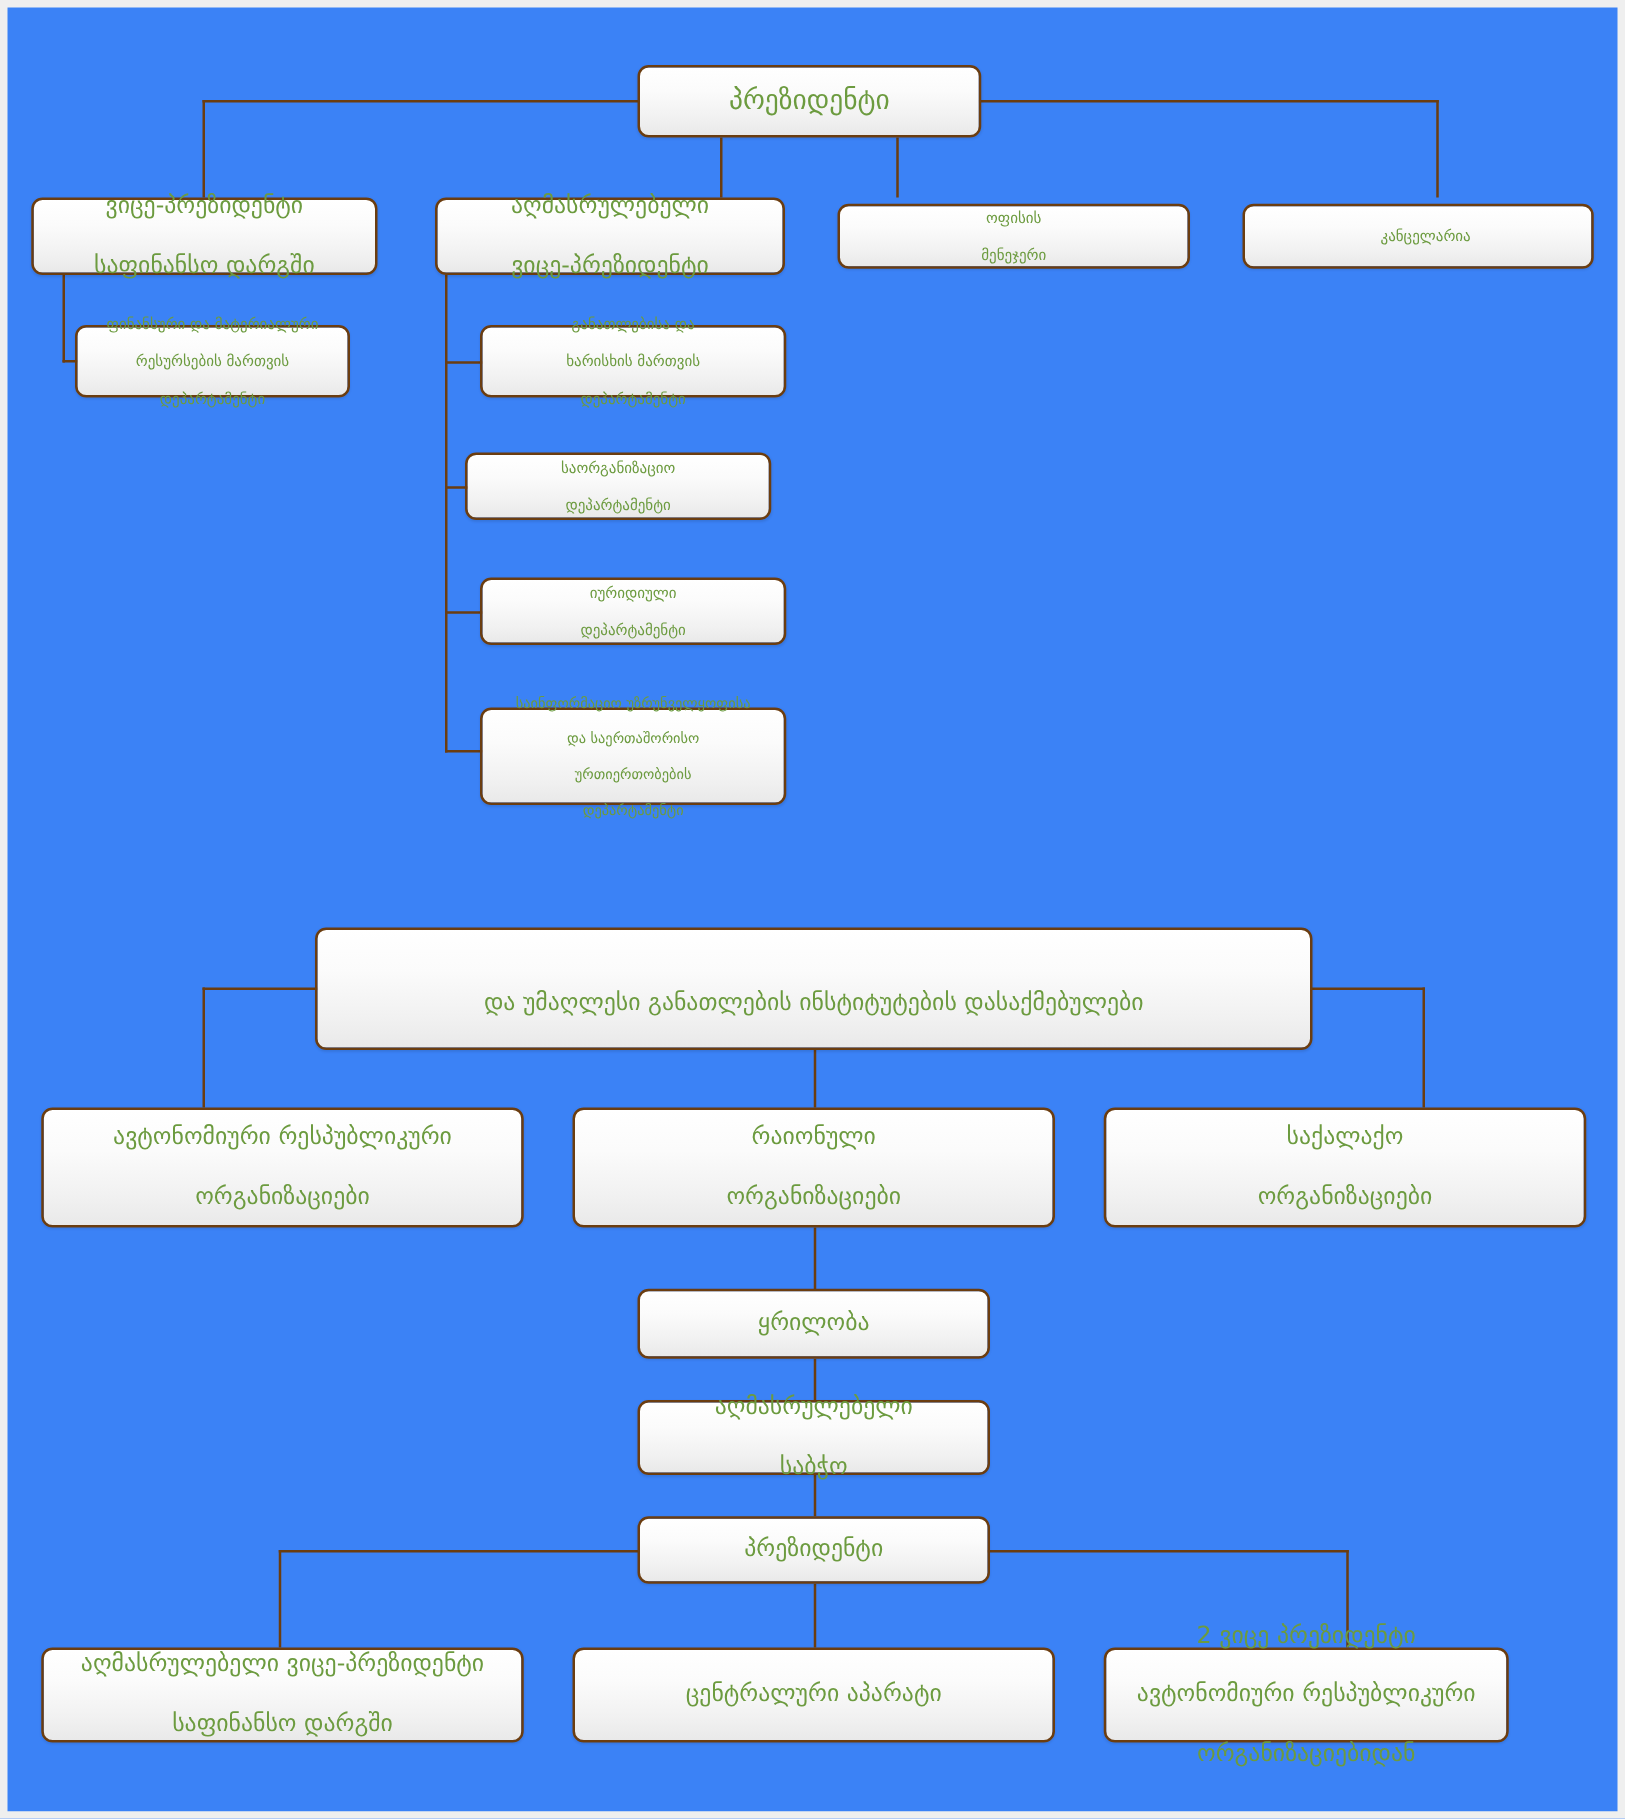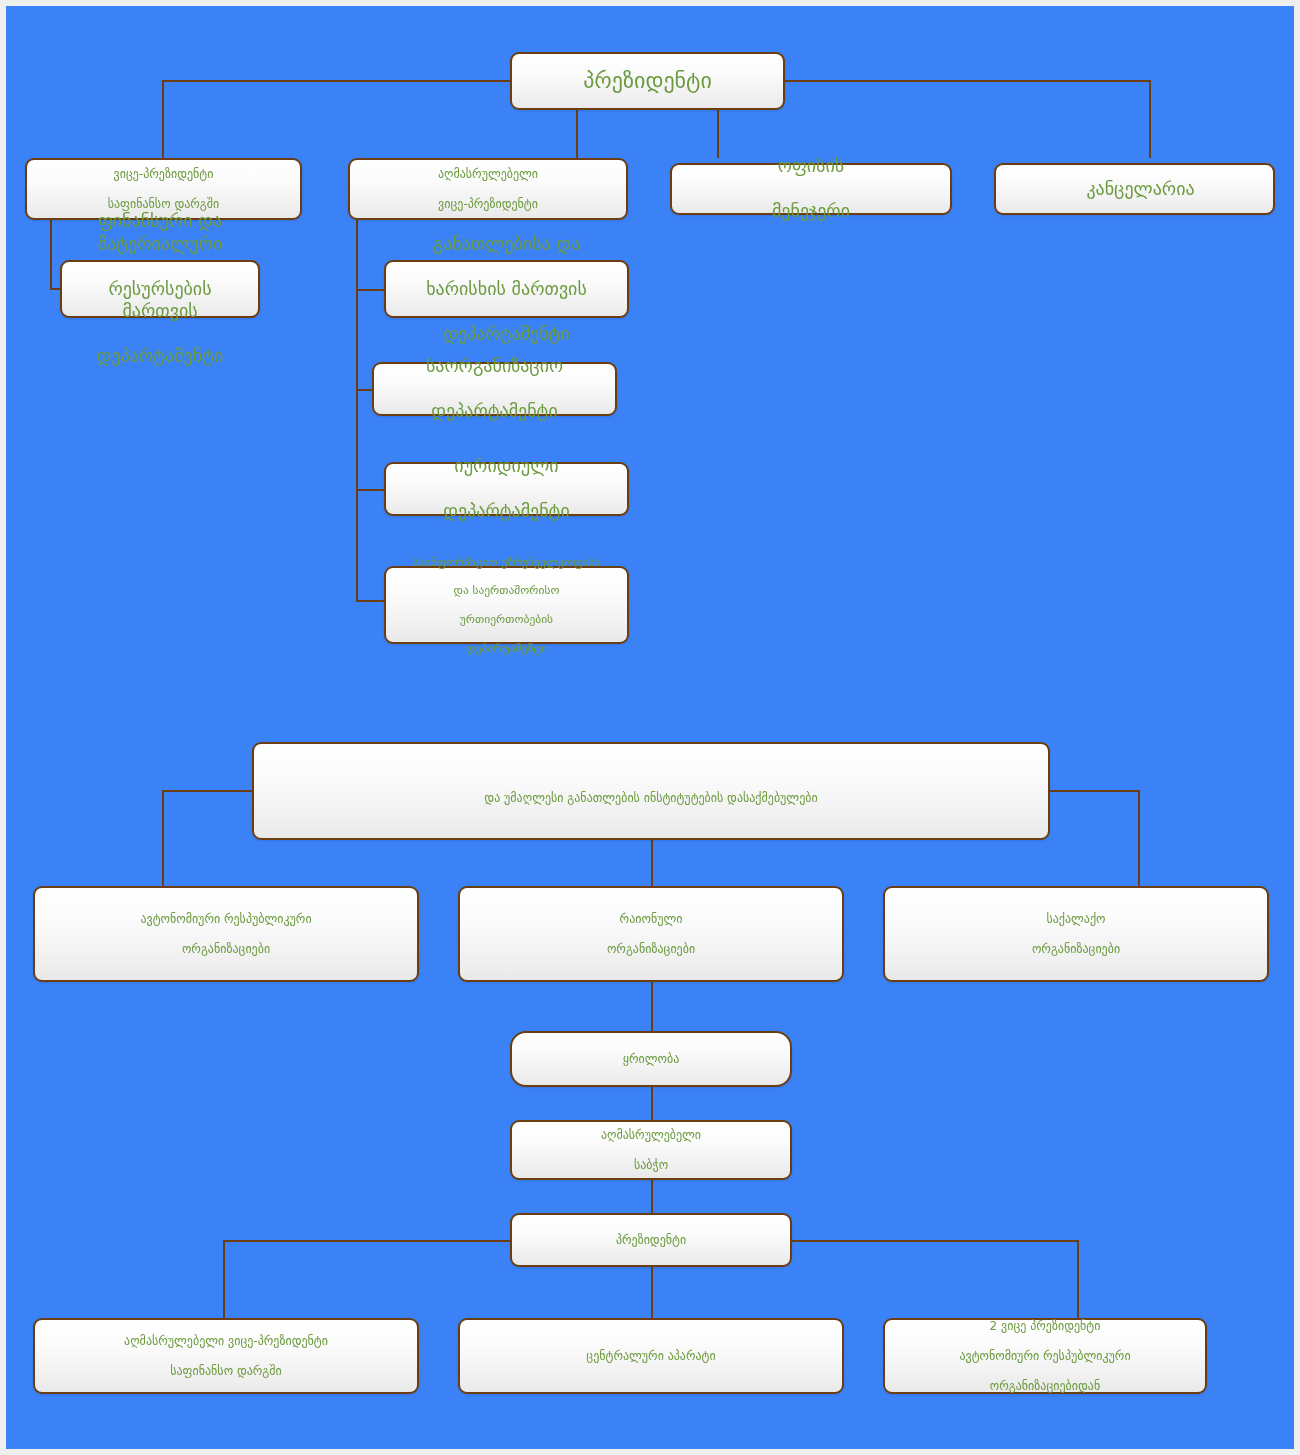"ვიცე-პრეზიდენტი" .f-lg { font-size: 12px -> 19px }
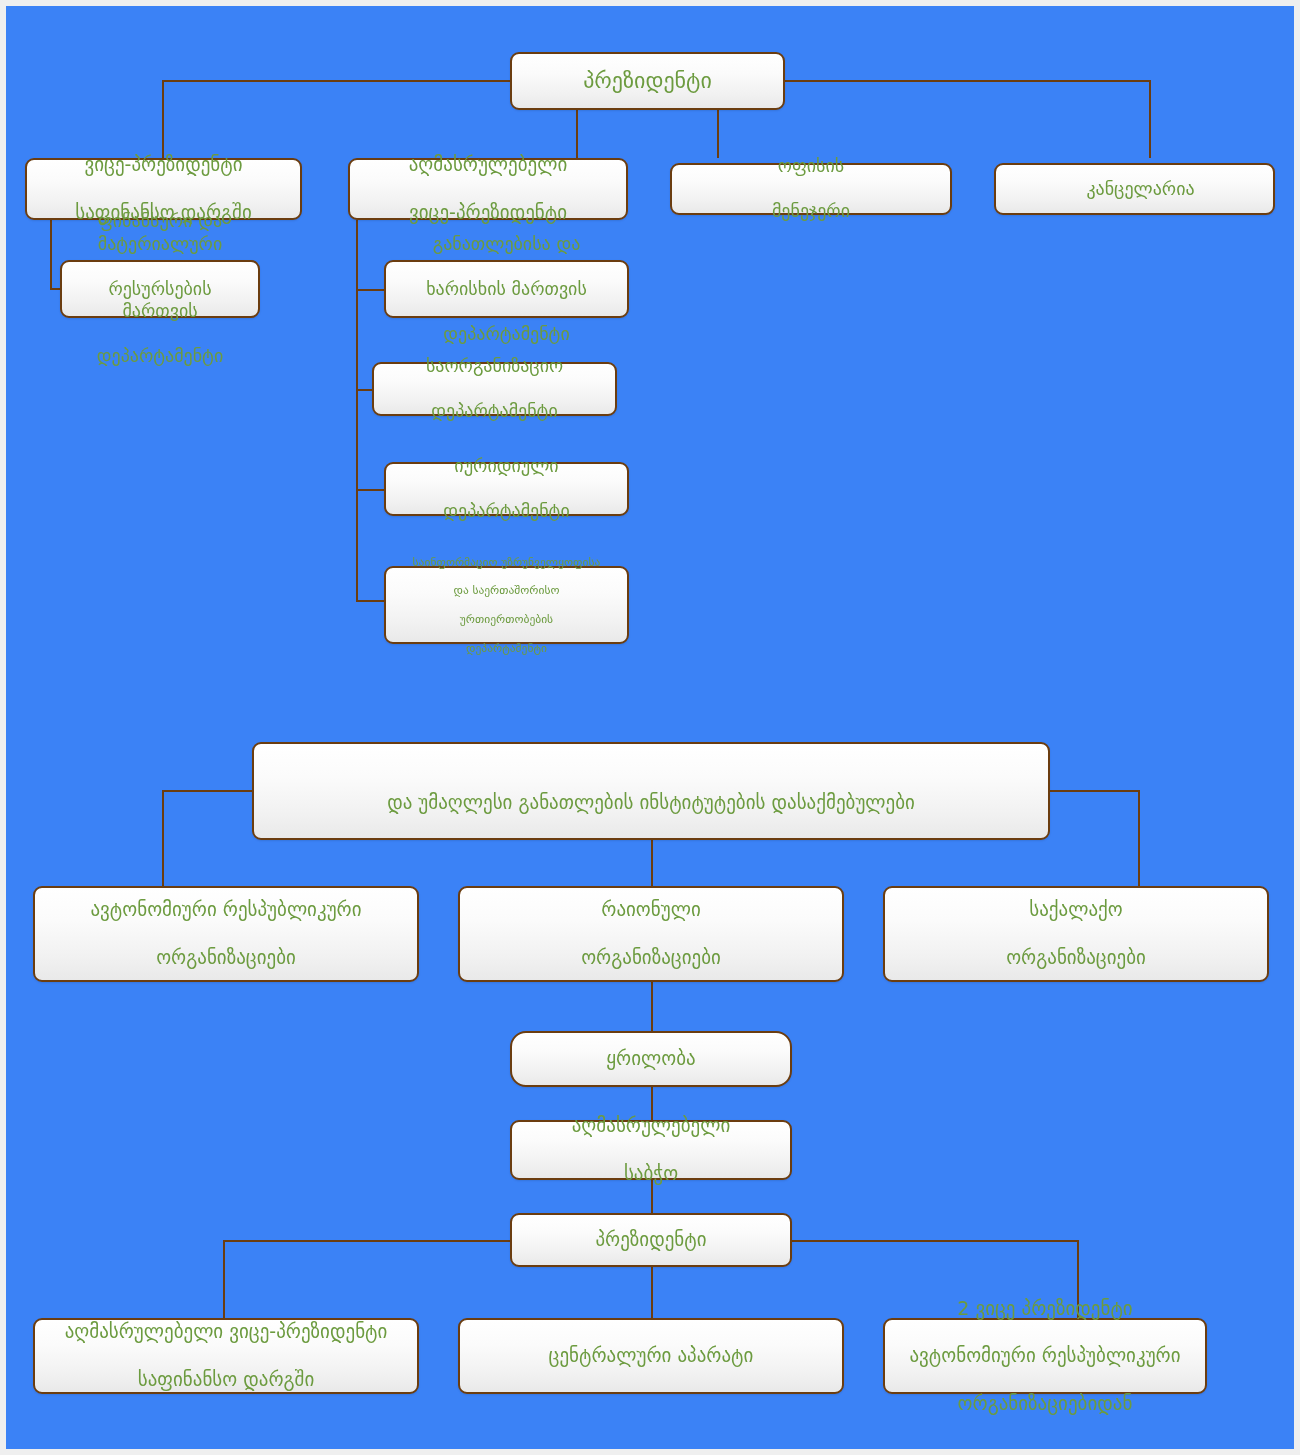"ოფისის" .f-sm { font-size: 18px -> 12px }
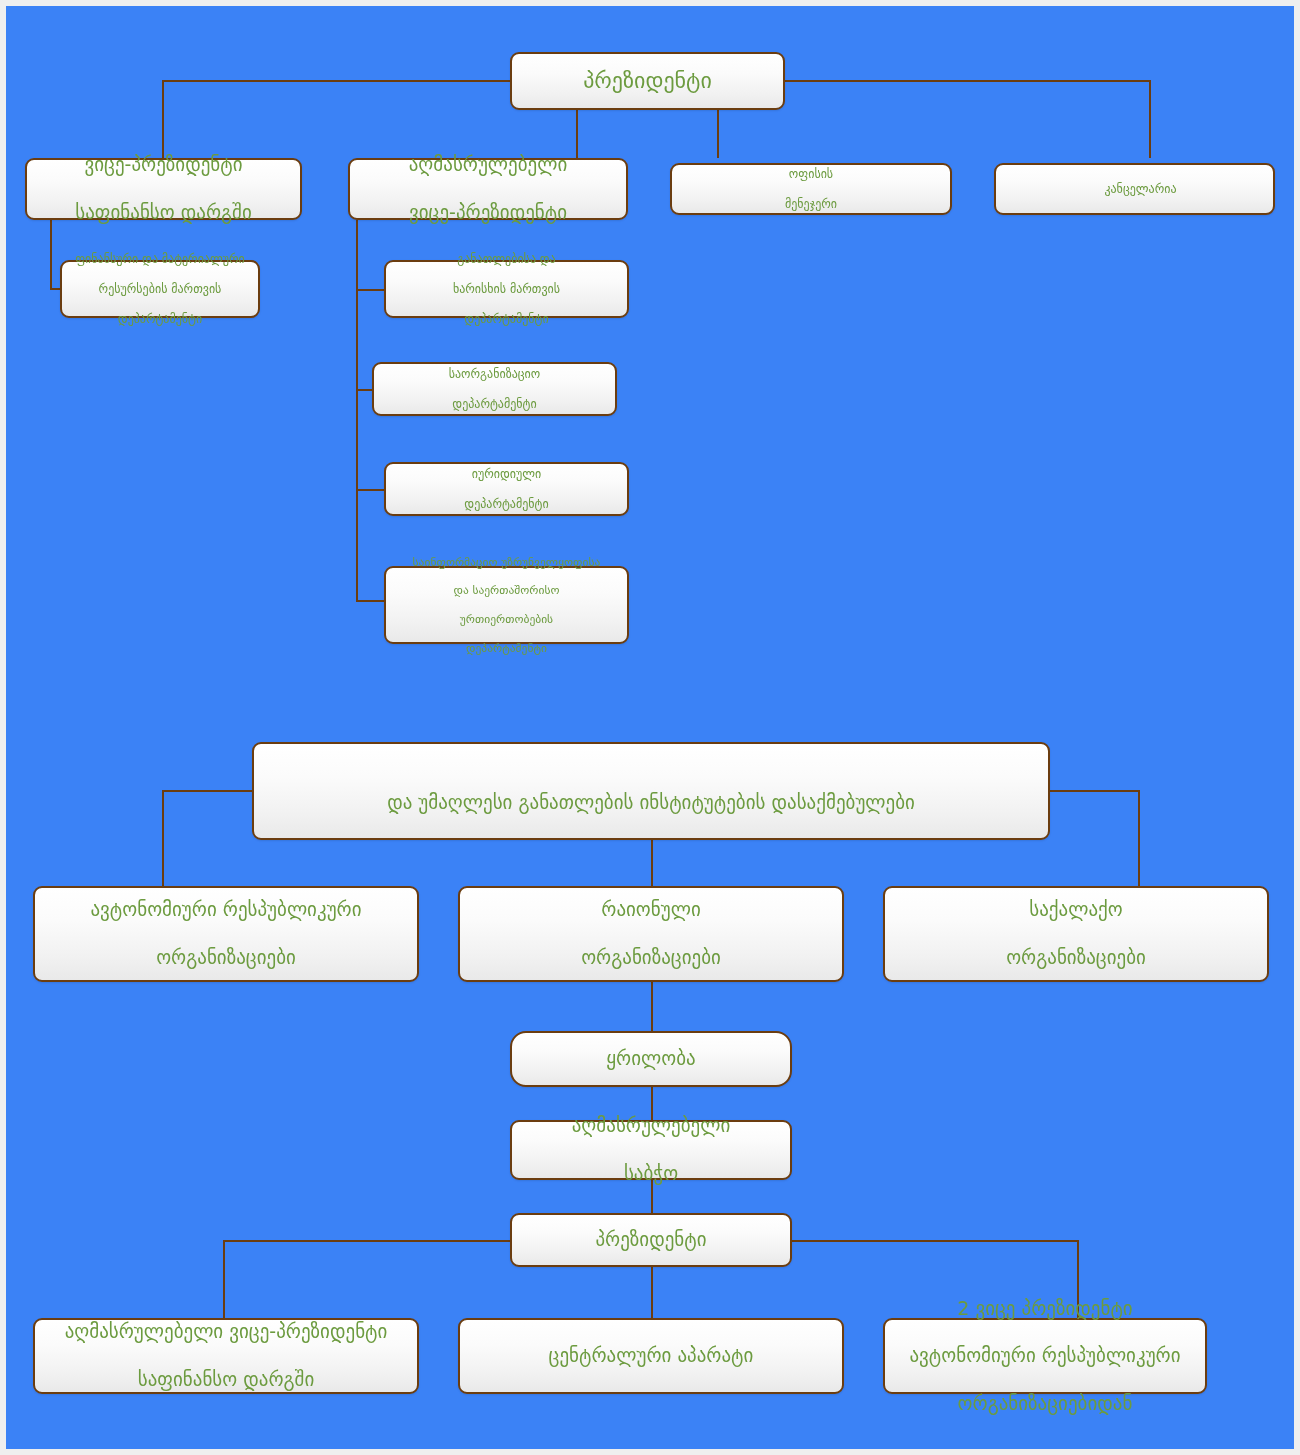"ფინანსური და მატერიალური" div.node { width: 200px -> 220px }
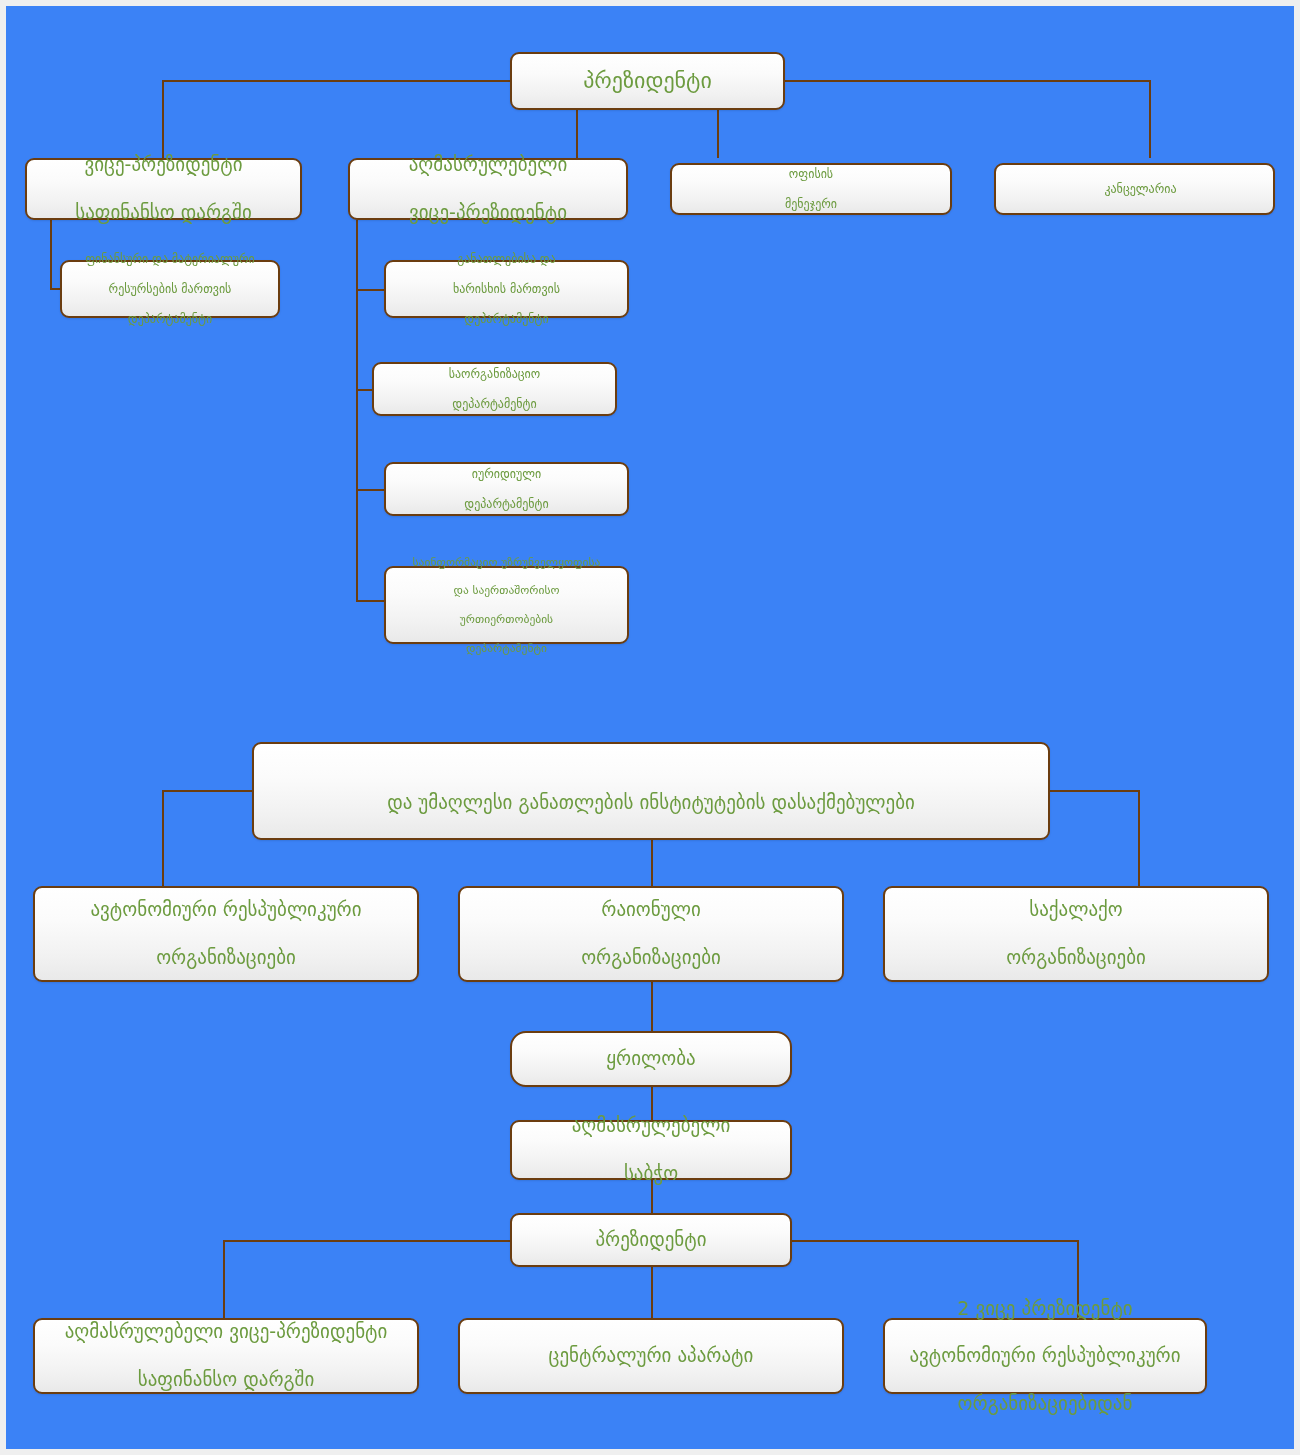"ყრილობა" div.node { border-radius: 16px -> none }
